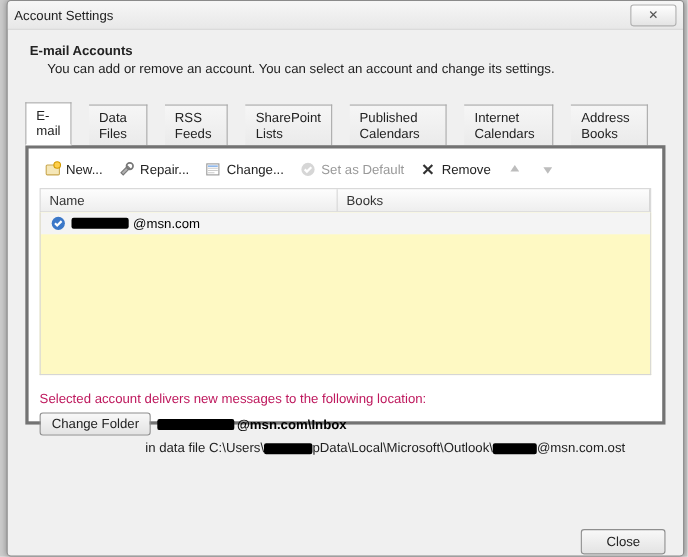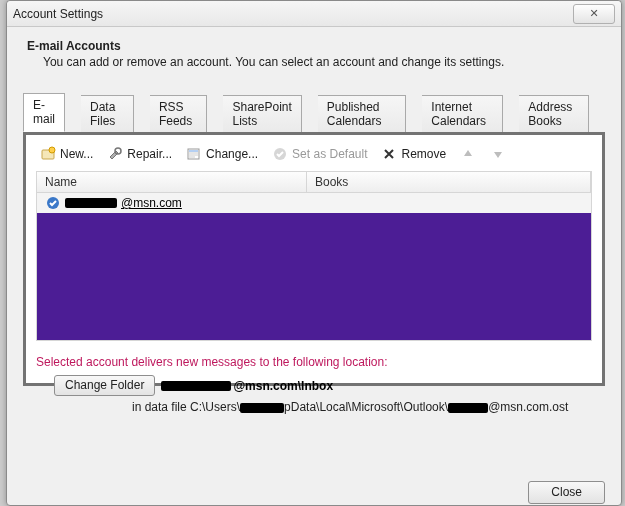"@msn.com" .listbody { background: #4c1d95 -> #fef9c3; text-decoration: underline -> none }
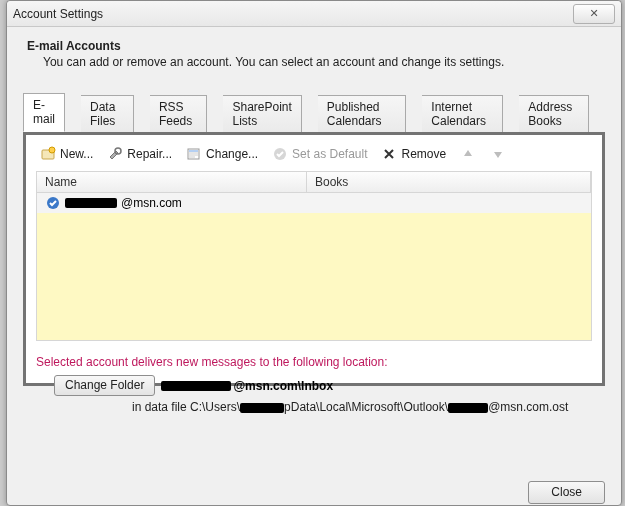"Change Folder" .btn { margin-left: 18px -> none }
